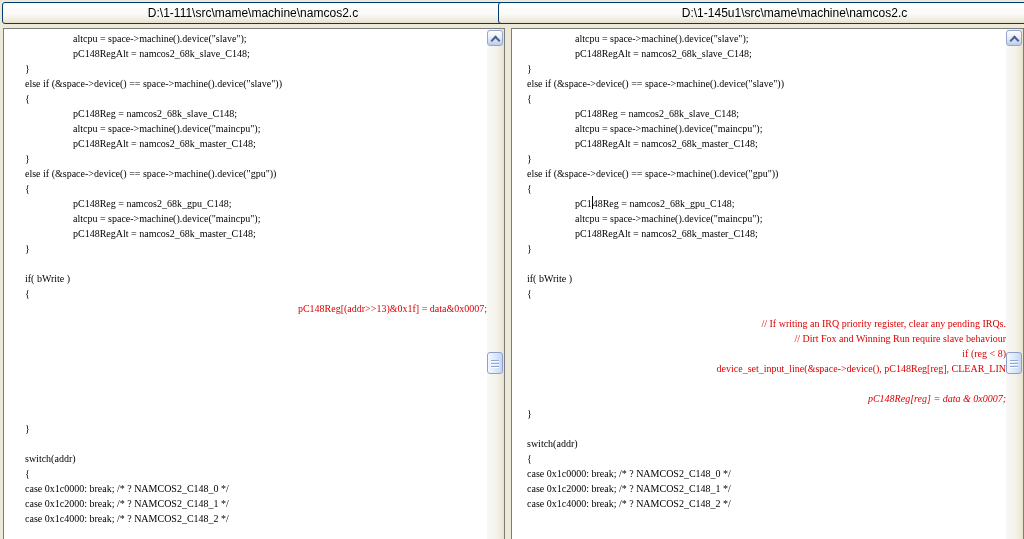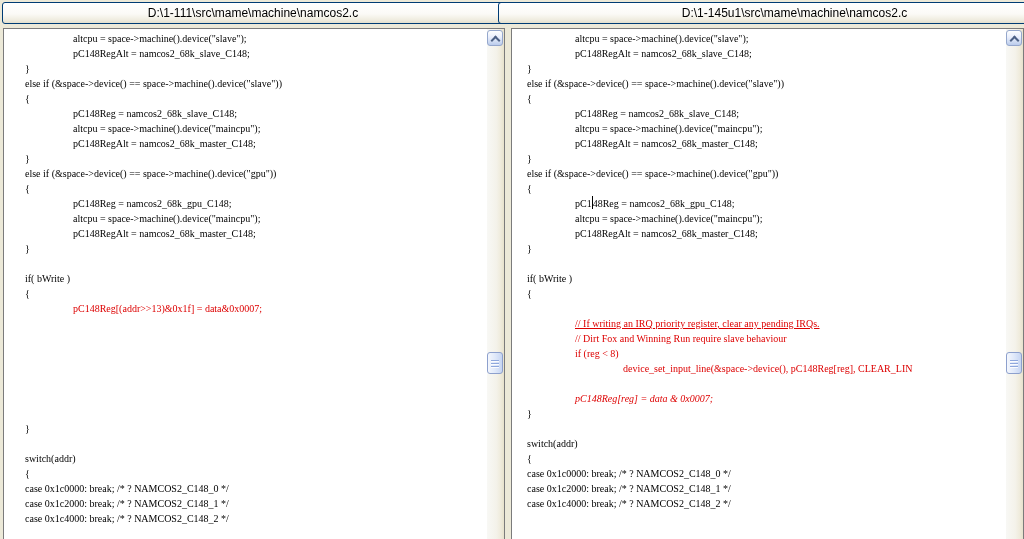"pC148Reg[(addr>>13)&0x1f] = data&0x0007;" .code-line.changed { text-align: none -> right }
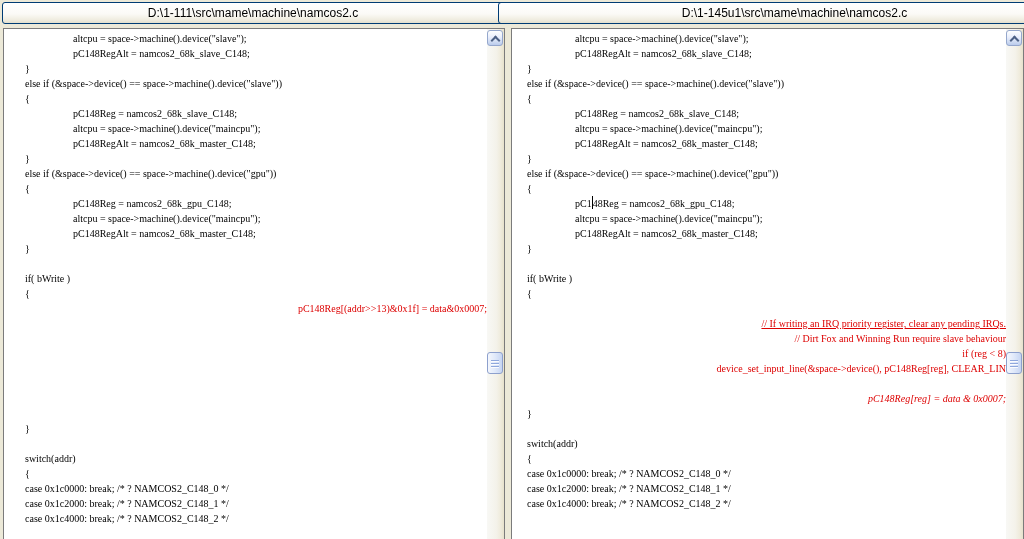"// If writing an IRQ" div.code-line { text-decoration: underline -> none }
